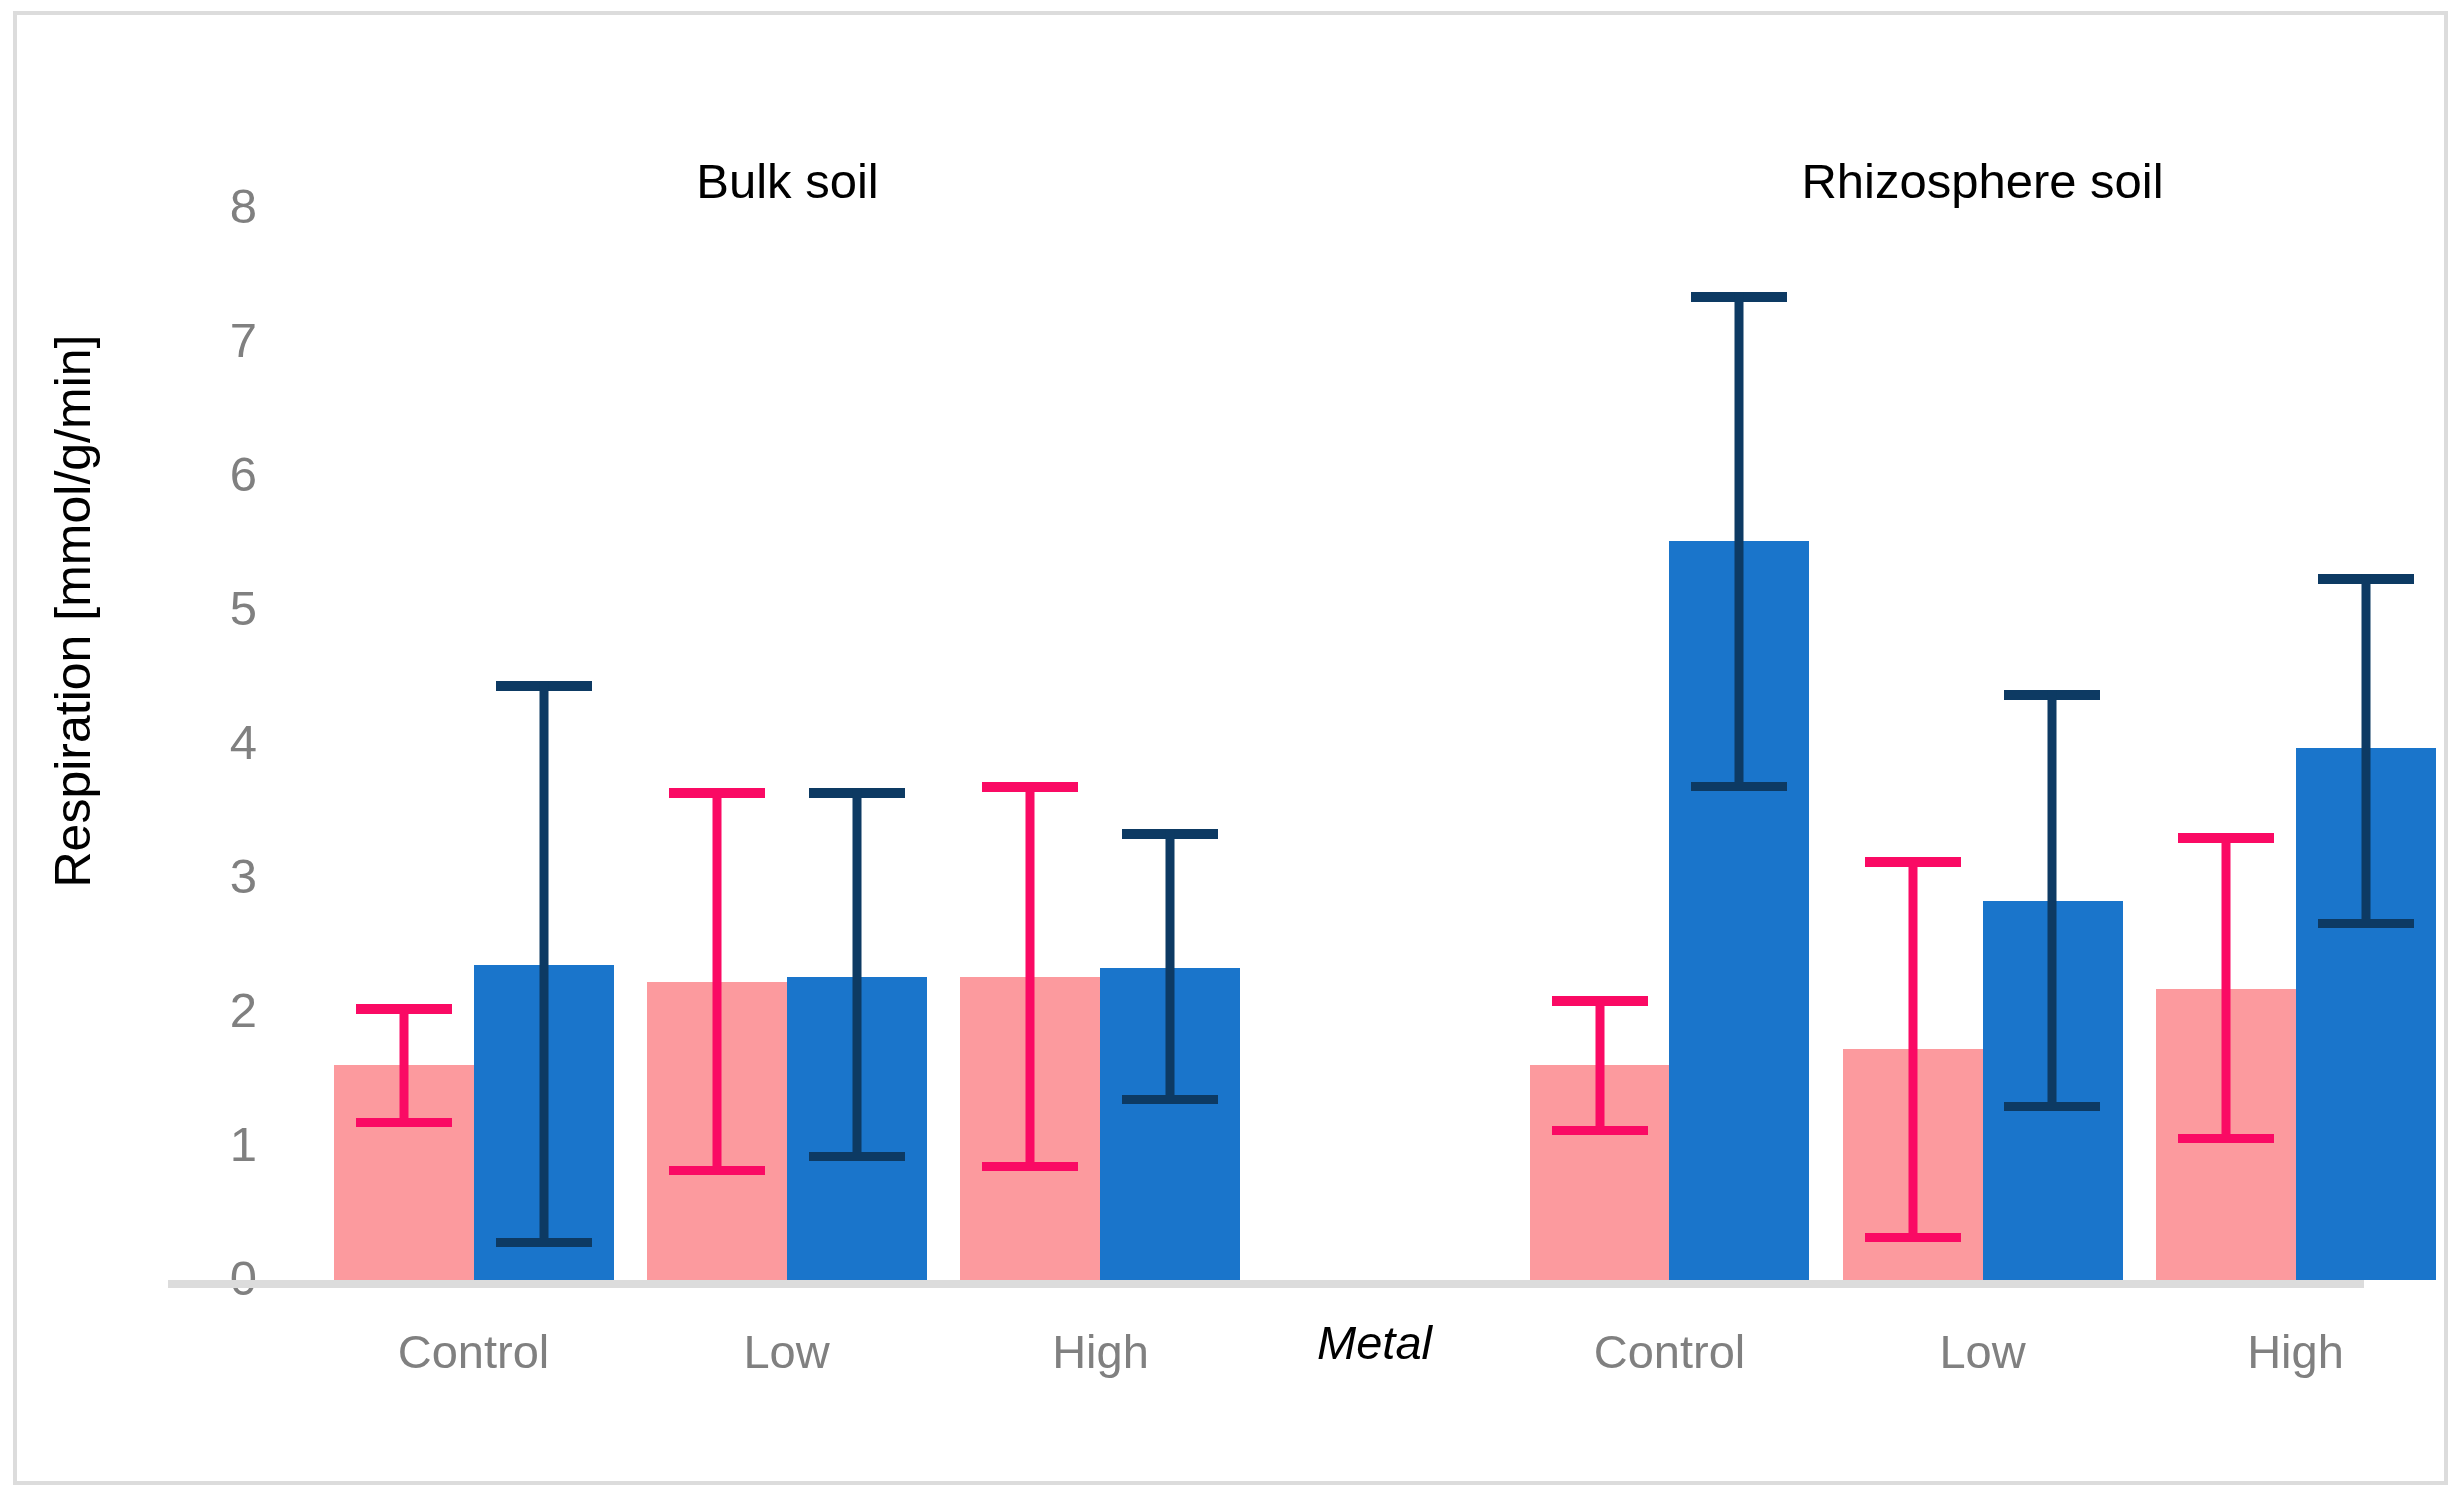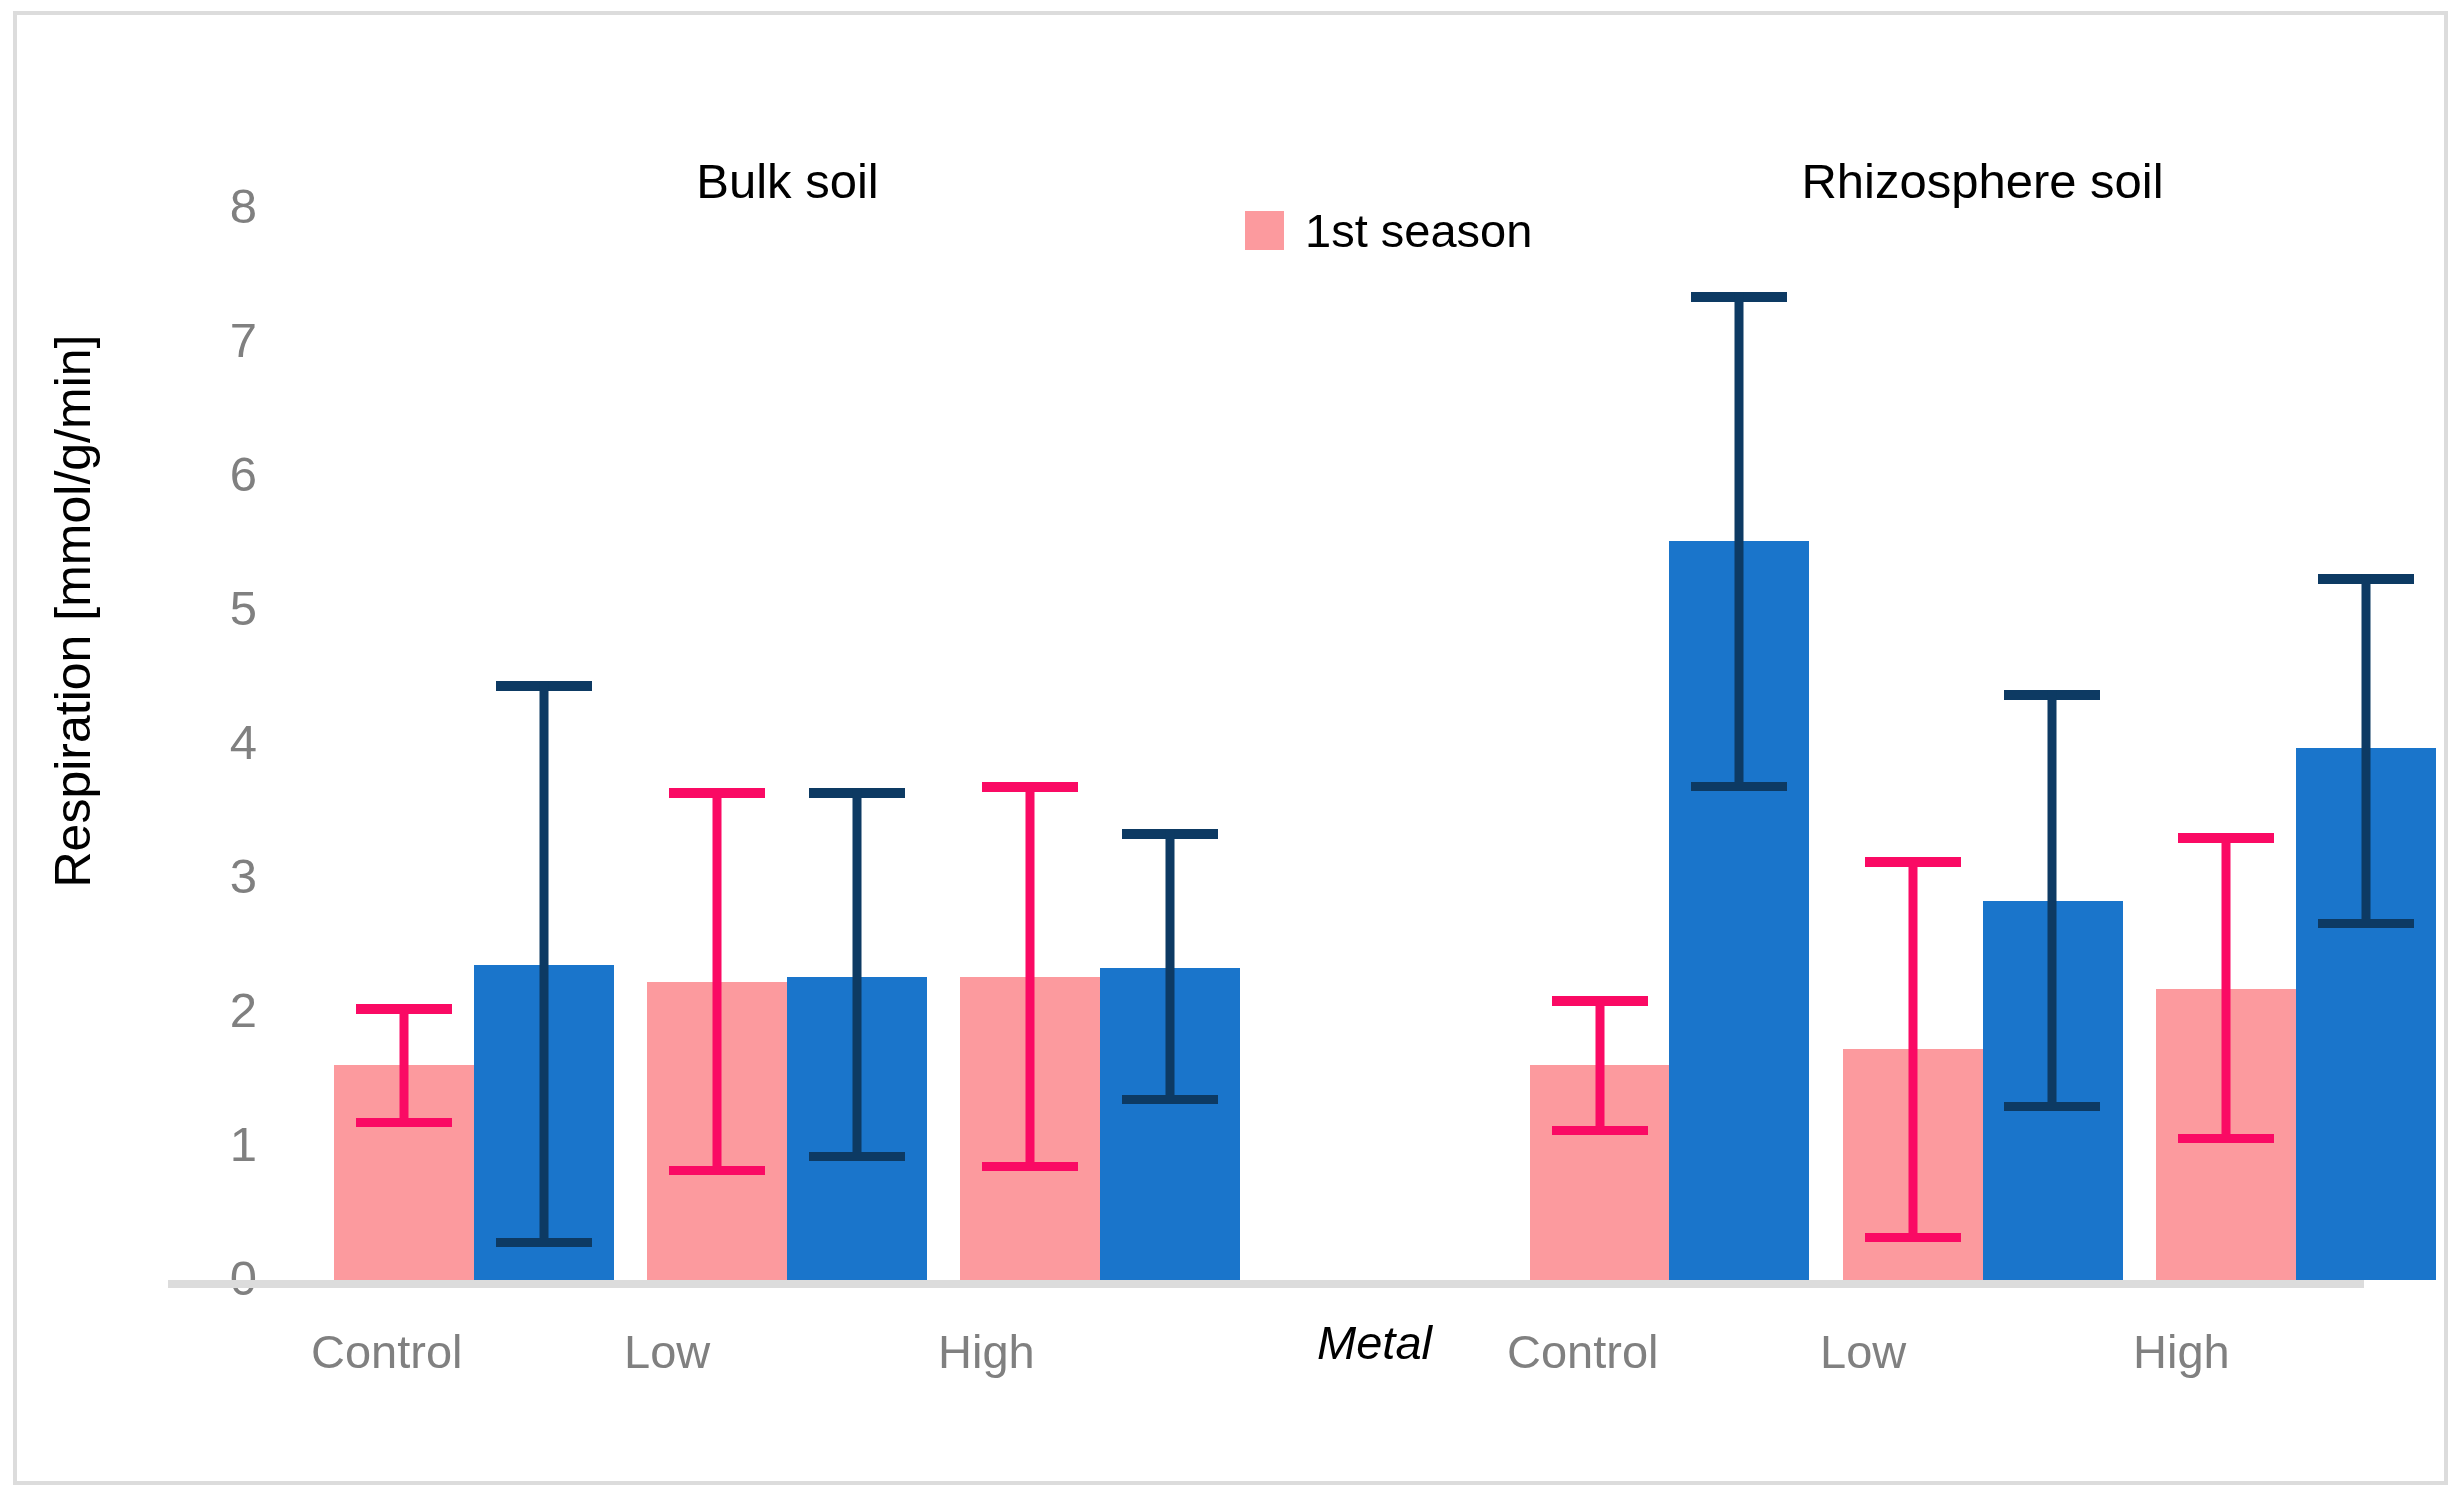"1st season" div.legend-row { html: <div> <span></span> <span>1st season</span> </div> -> none }
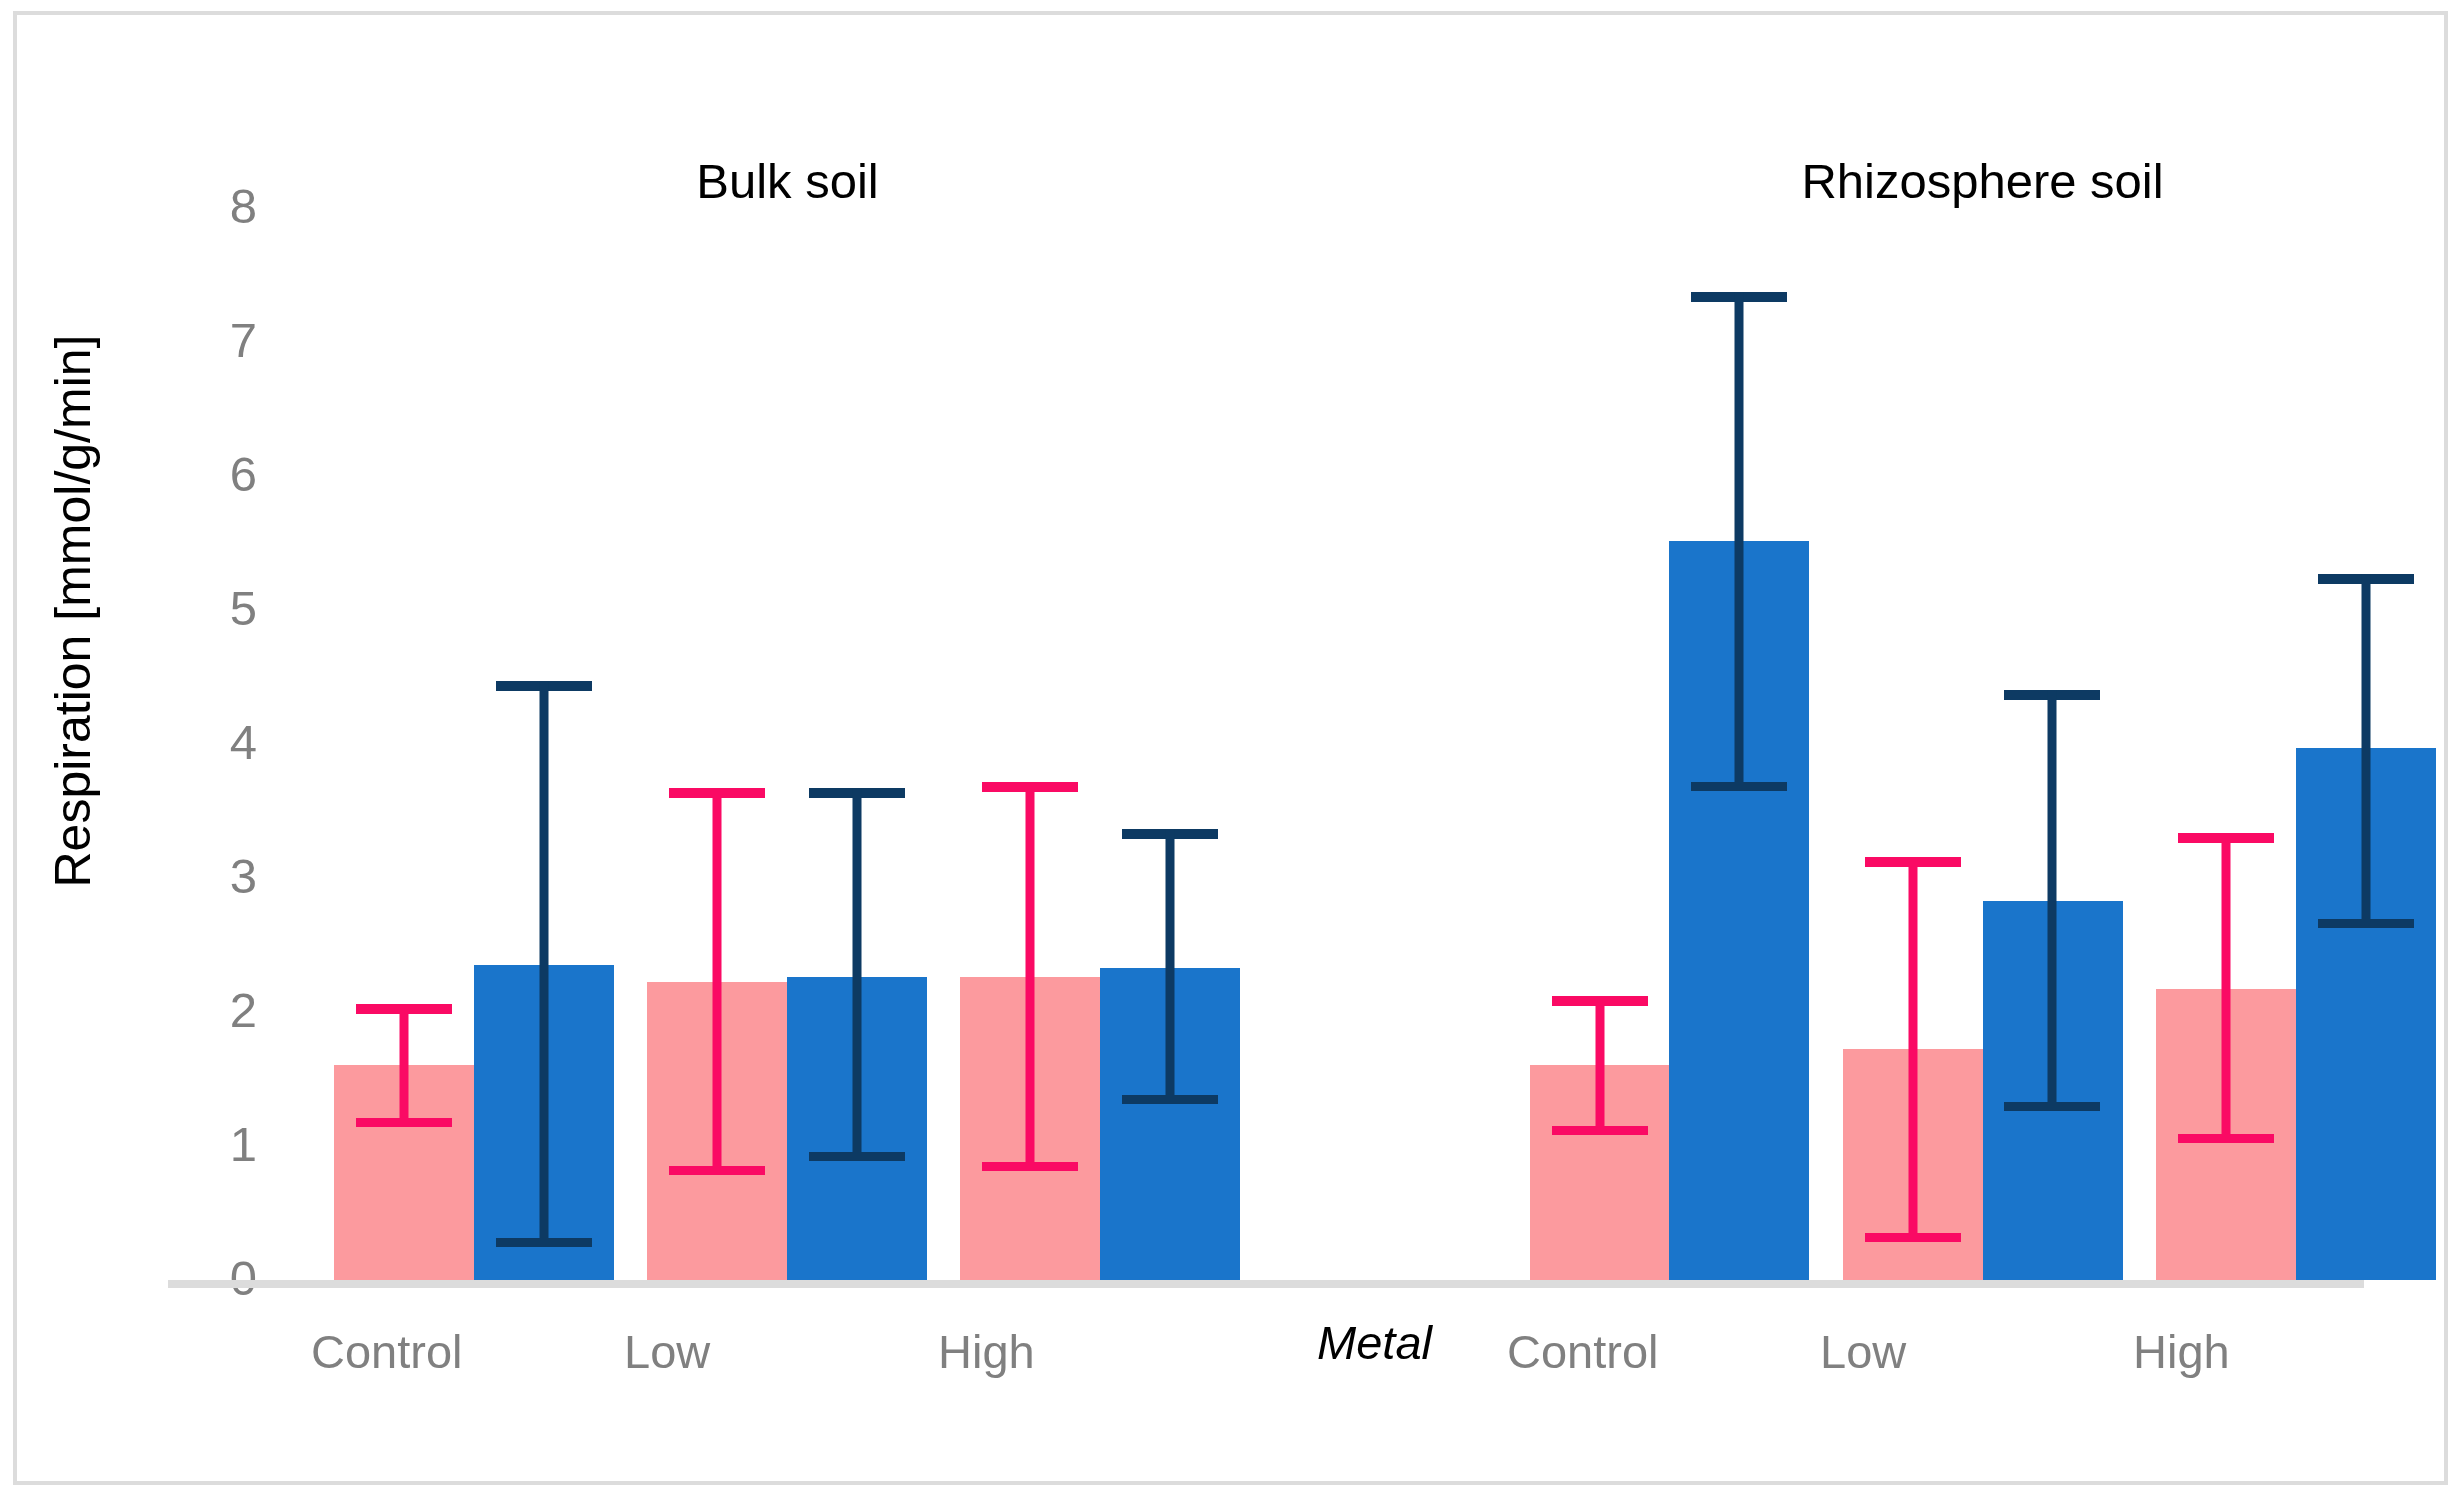"Control" .xtick { text-align: none -> center }
